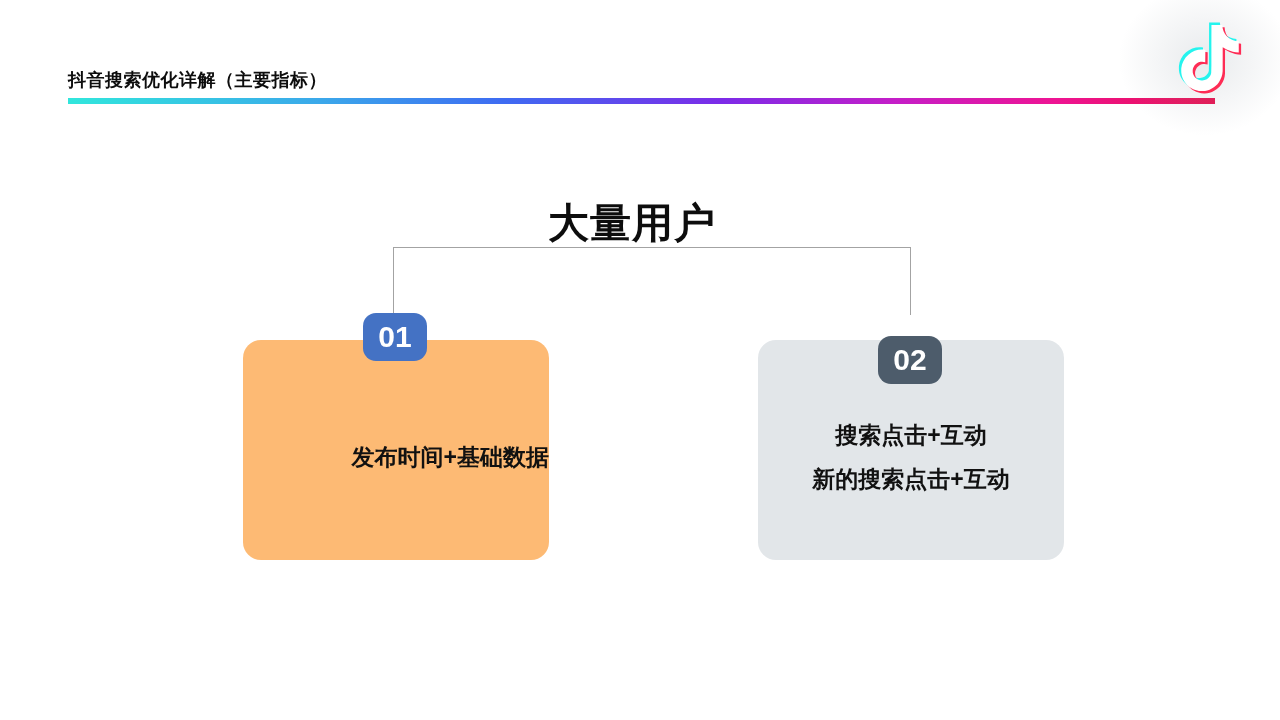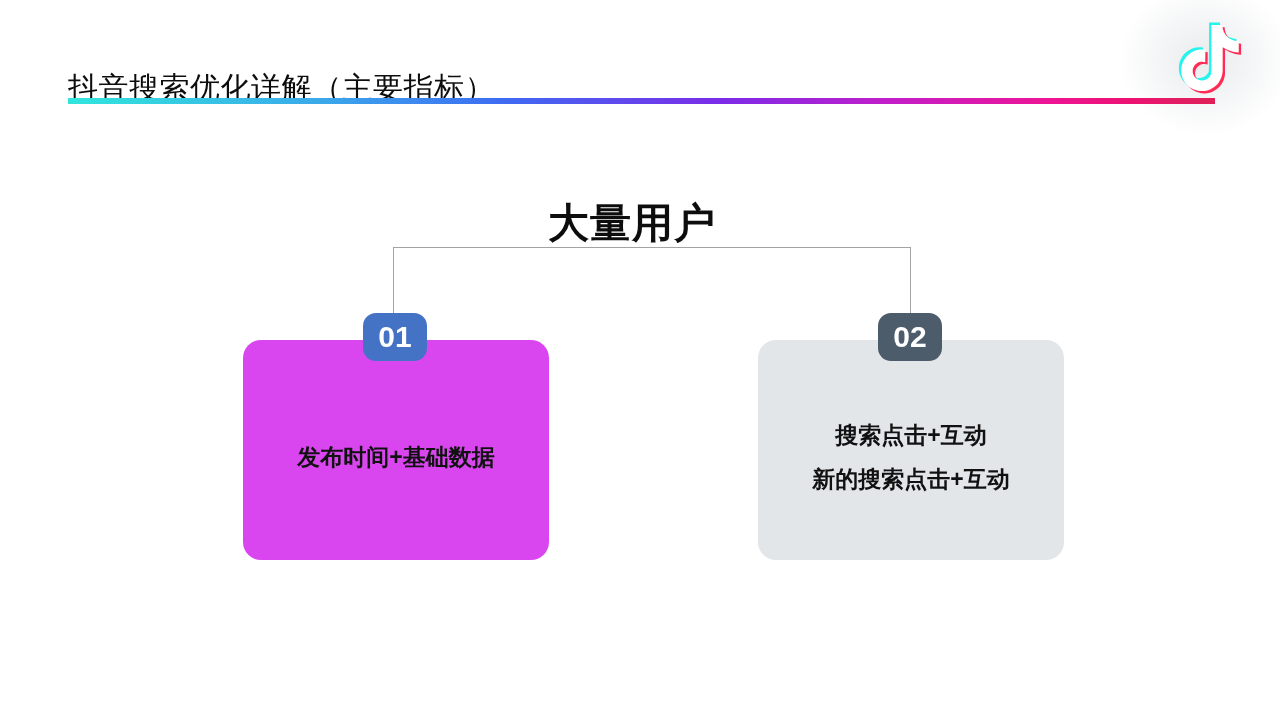"抖音搜索优化详解（主要指标）" .slide-title { font-size: 30px -> 18px; font-weight: normal -> bold }
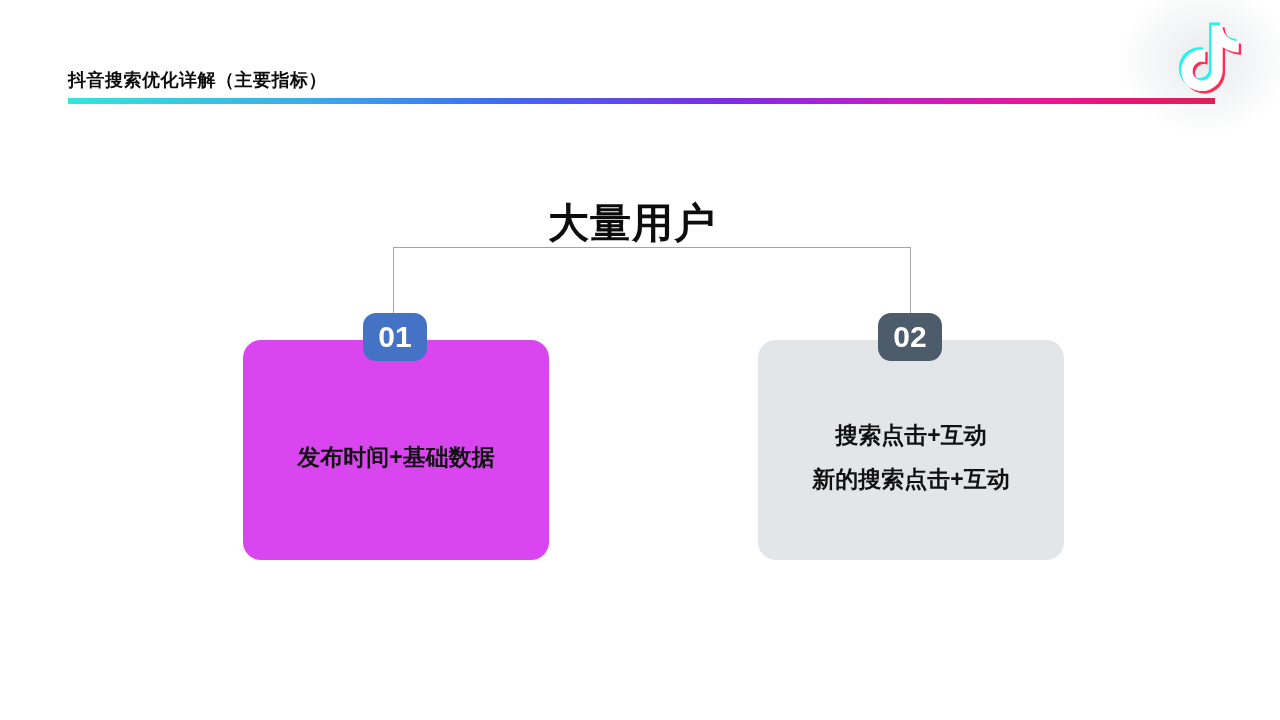"02" .badge-2 { margin-top: none -> 23px }
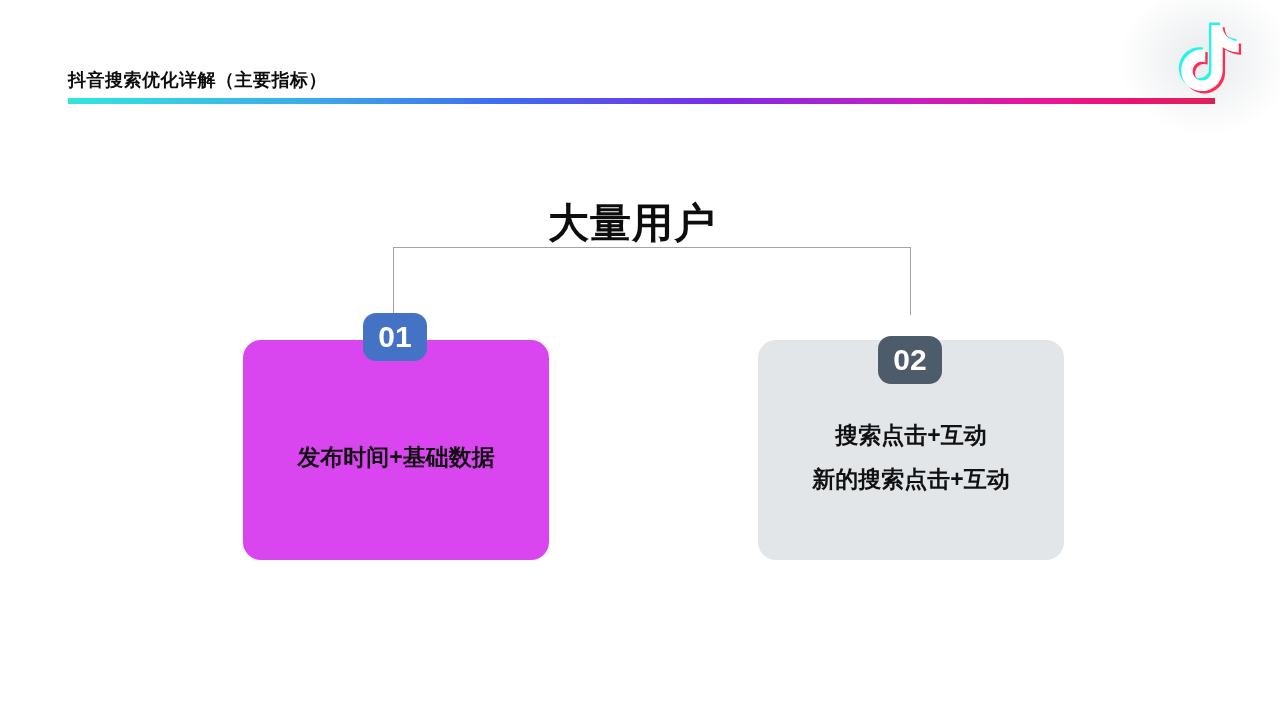"发布时间+基础数据" section.card { align-items: none -> flex-end; background: #d946ef -> #fdba74 }
